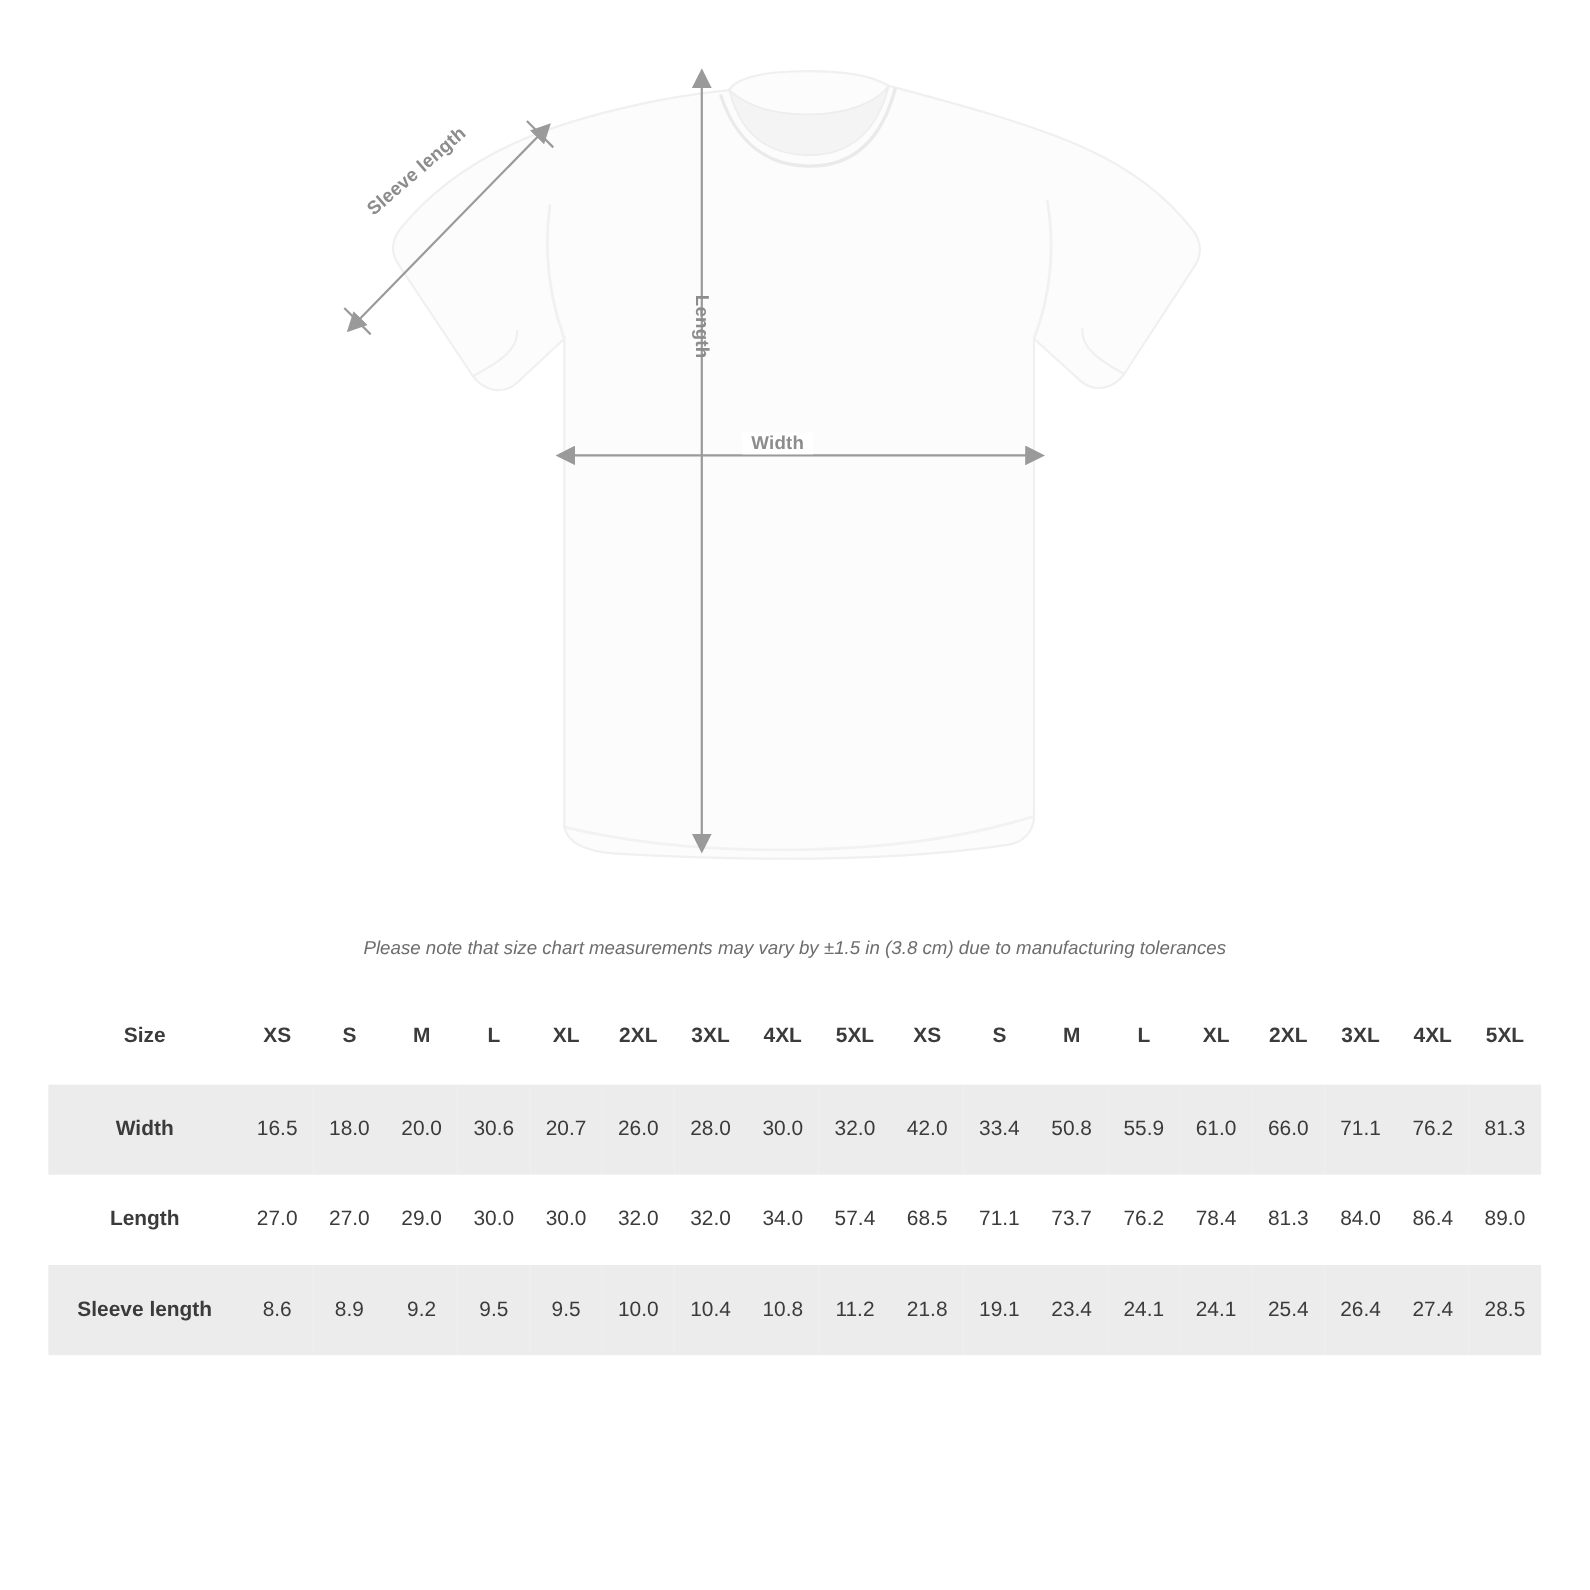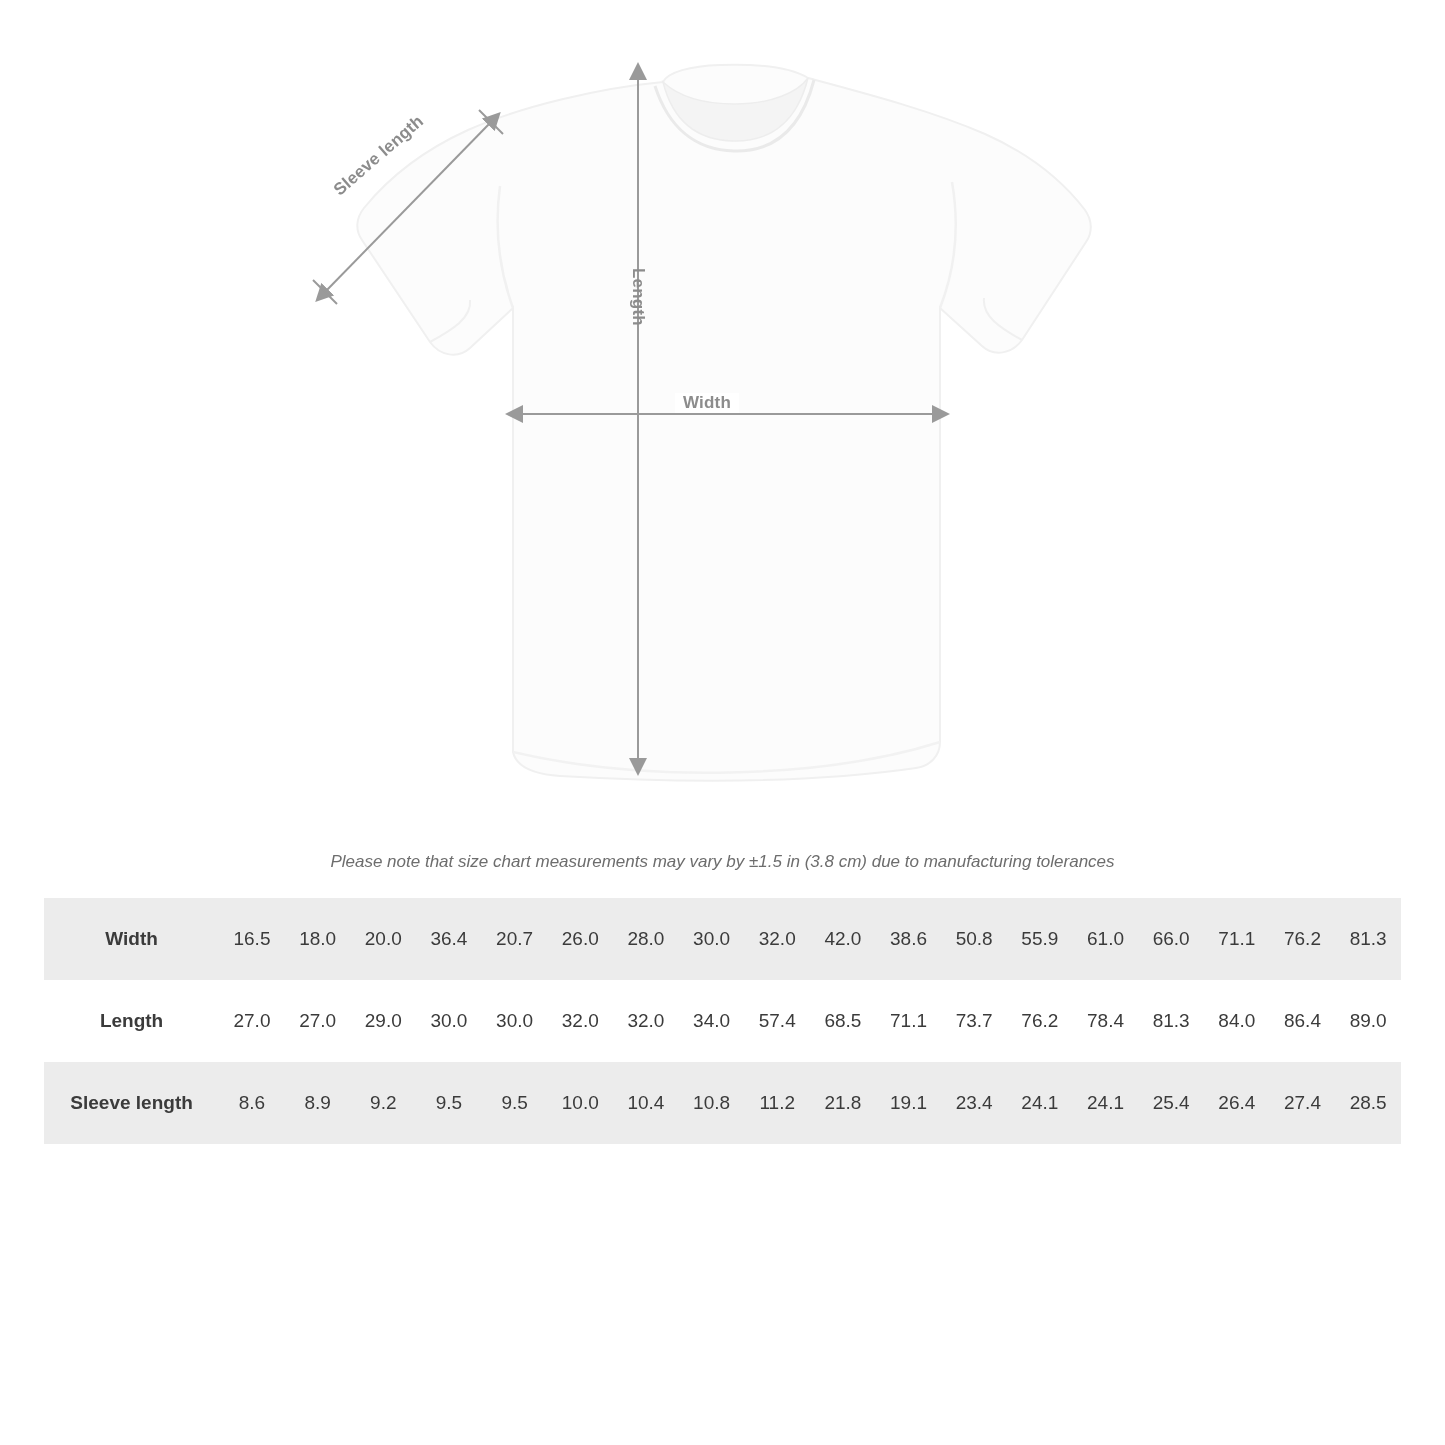"Size" tr.size-head { html: none -> <tr> <td>Size</td> <td>XS</td> <td>S</td> <td>M</td> <td>L</td> <td>XL</td> <td>2XL</td> <td>3XL</td> <td>4XL</td> <td>5XL</td> <td>XS</td> <td>S</td> <td>M</td> <td>L</td> <td>XL</td> <td>2XL</td> <td>3XL</td> <td>4XL</td> <td>5XL</td> </tr> }
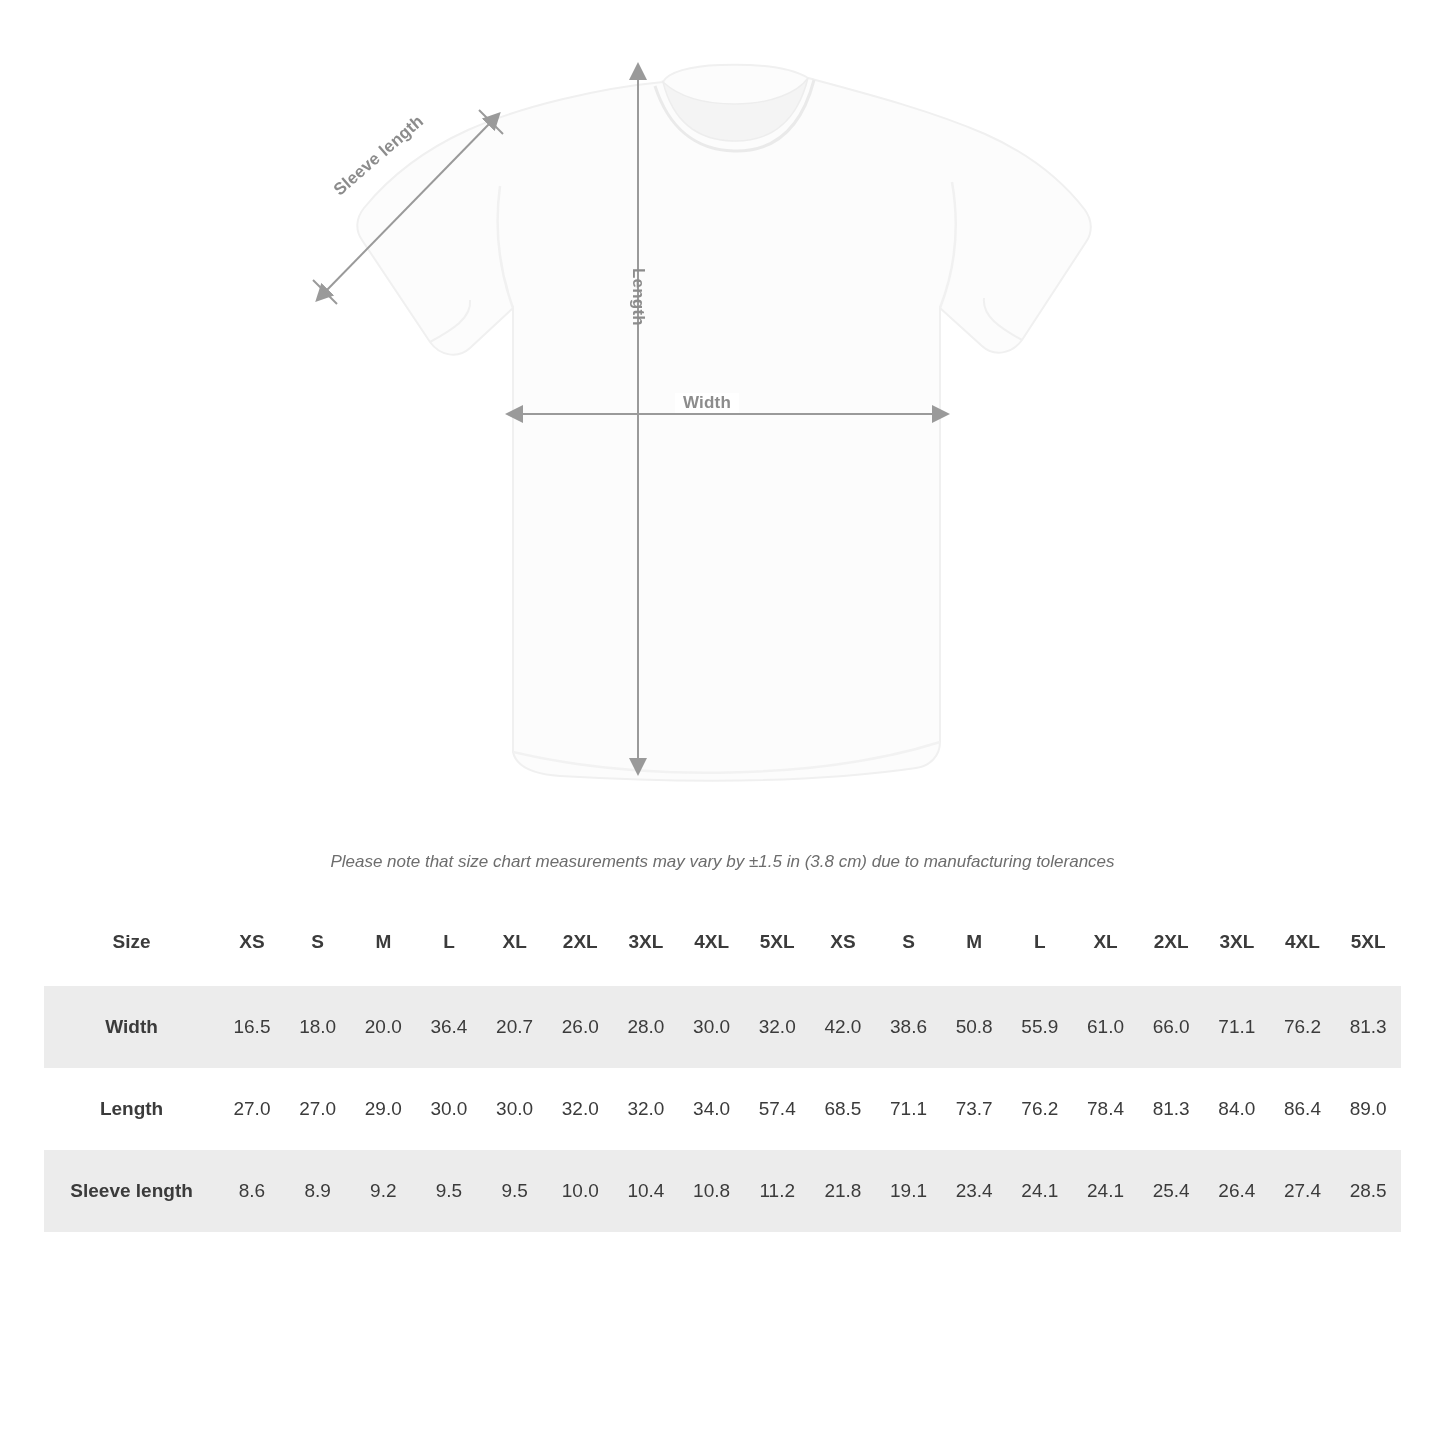"36.4" td.cell { text: 36.4 -> 30.6 }
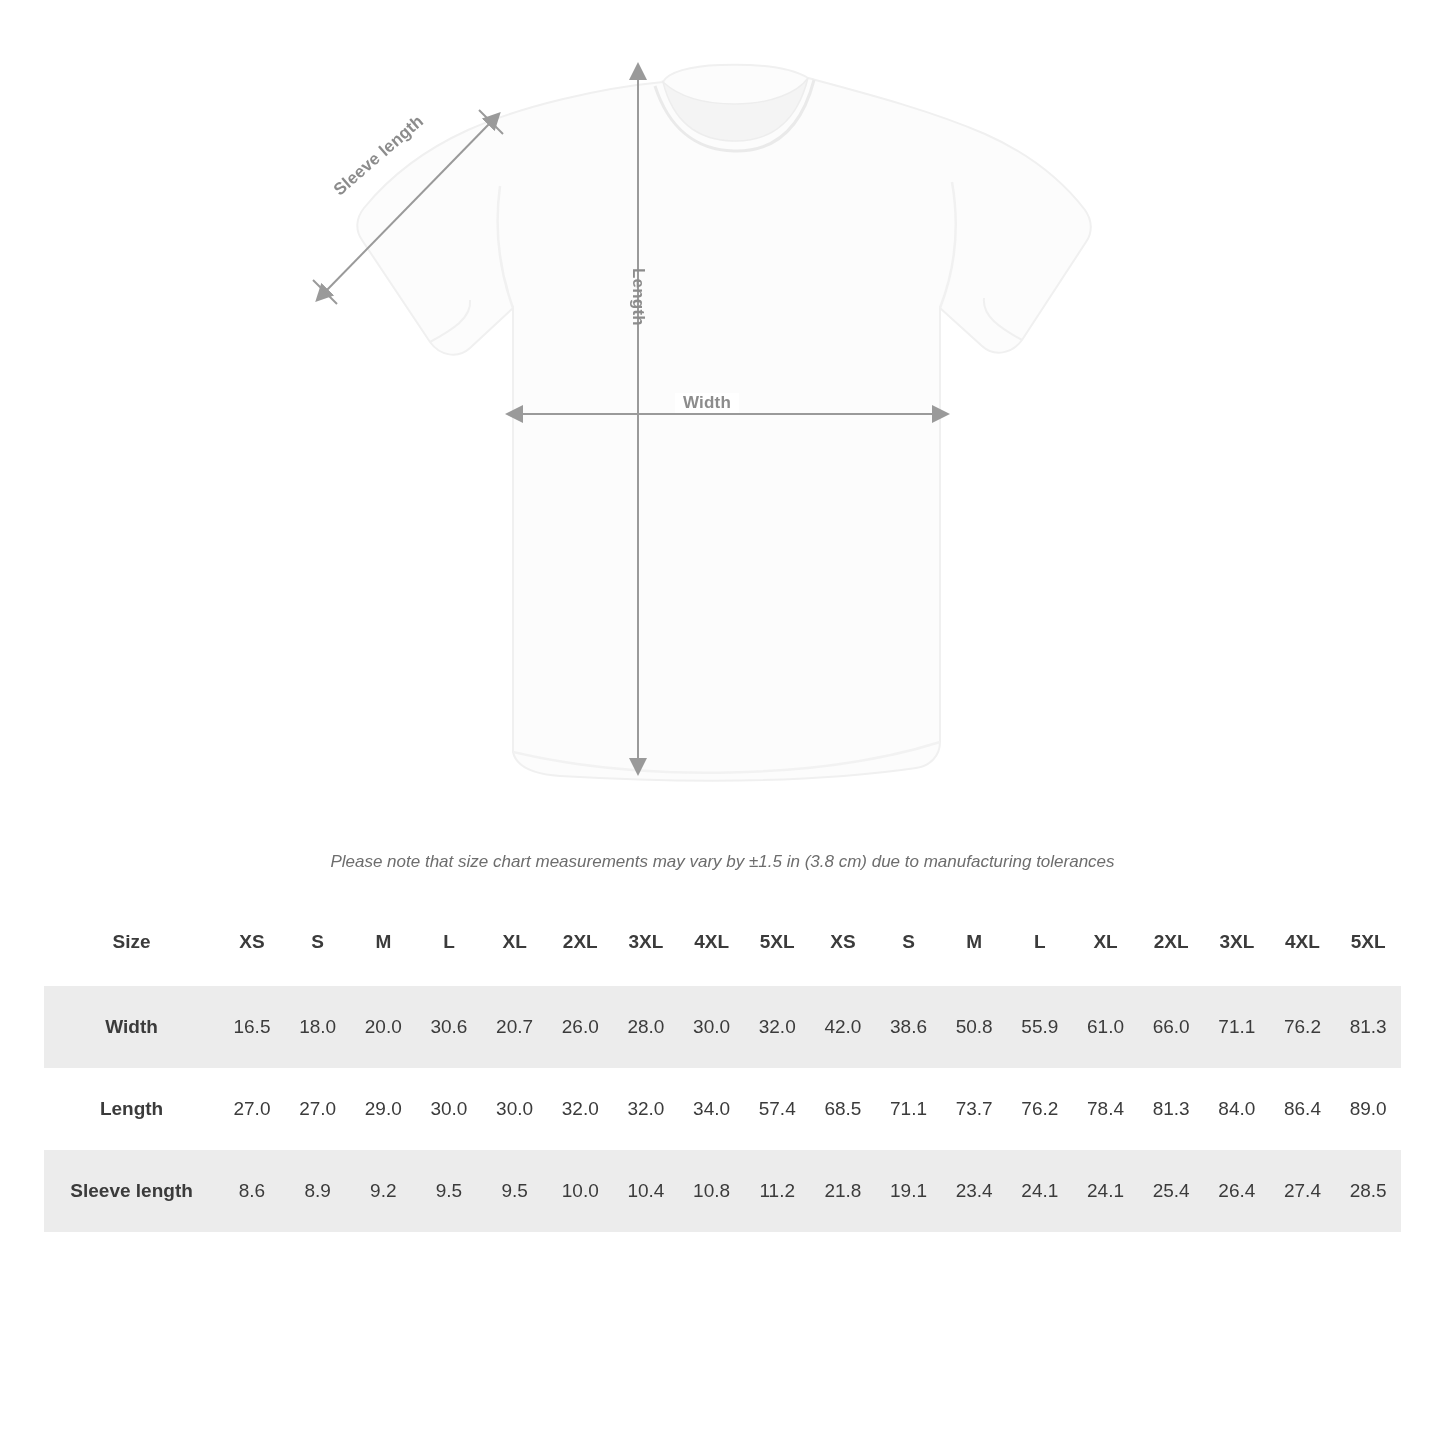"38.6" td.cell { text: 38.6 -> 33.4 }
